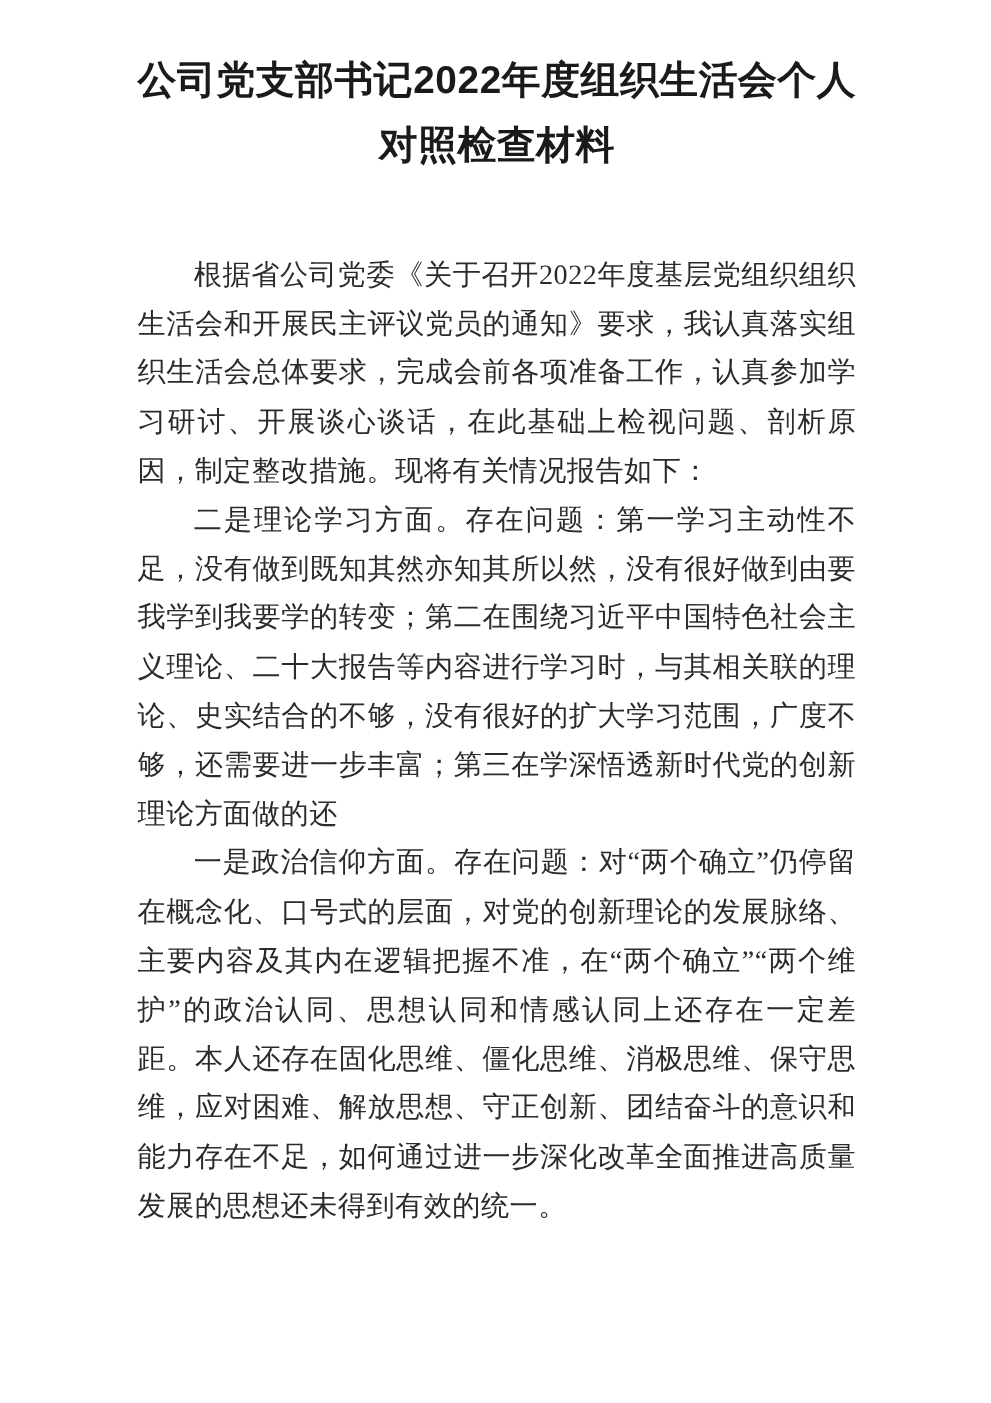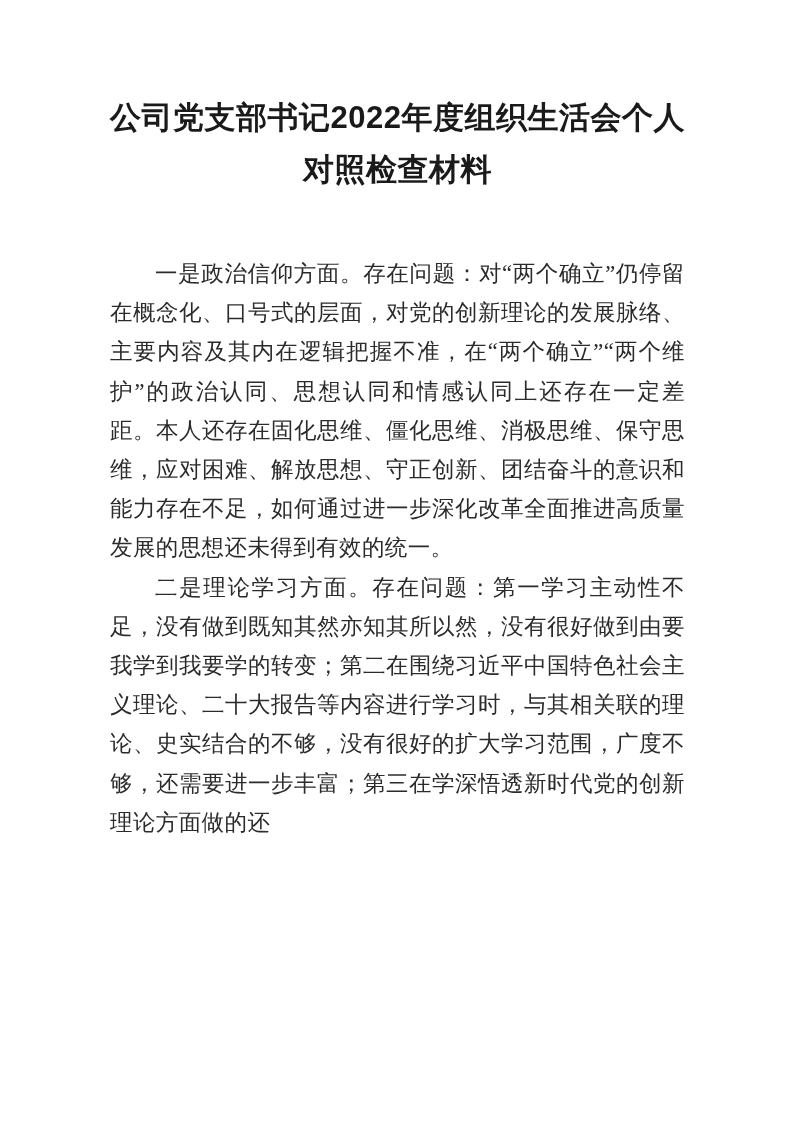"公司党支部书记2022年度组织生活会个人对照检查材料" .doc-title { padding-top: 92px -> 38px }
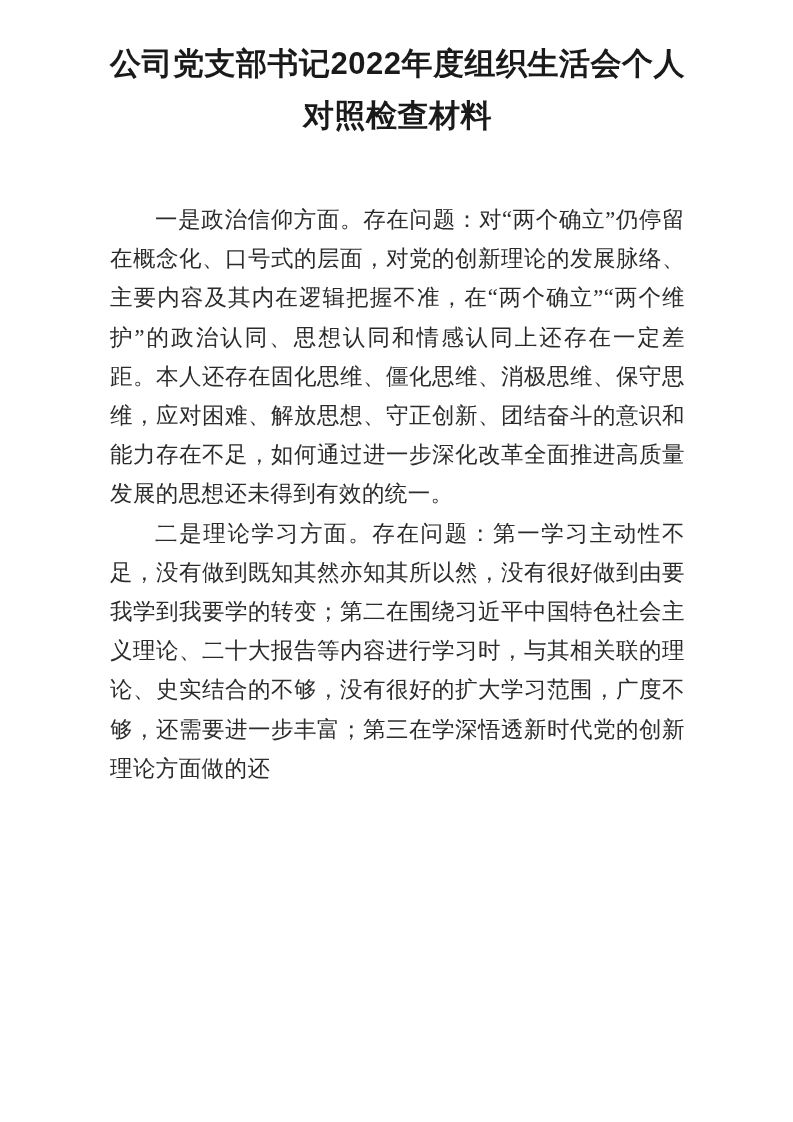"根据省公司党委《关于召开2022年度基层党组织组织生活会和开展民主评议党员的通知" p.para { html: none -> <p>根据省公司党委《关于召开2022年度基层党组织组织生活会和开展民主评议党员的通知》要求，我认真落实组织生活会总体要求，完成会前各项准备工作，认真参加学习研讨、开展谈心谈话，在此基础上检视问题、剖析原因，制定整改措施。现将有关情况报告如下：</p> }
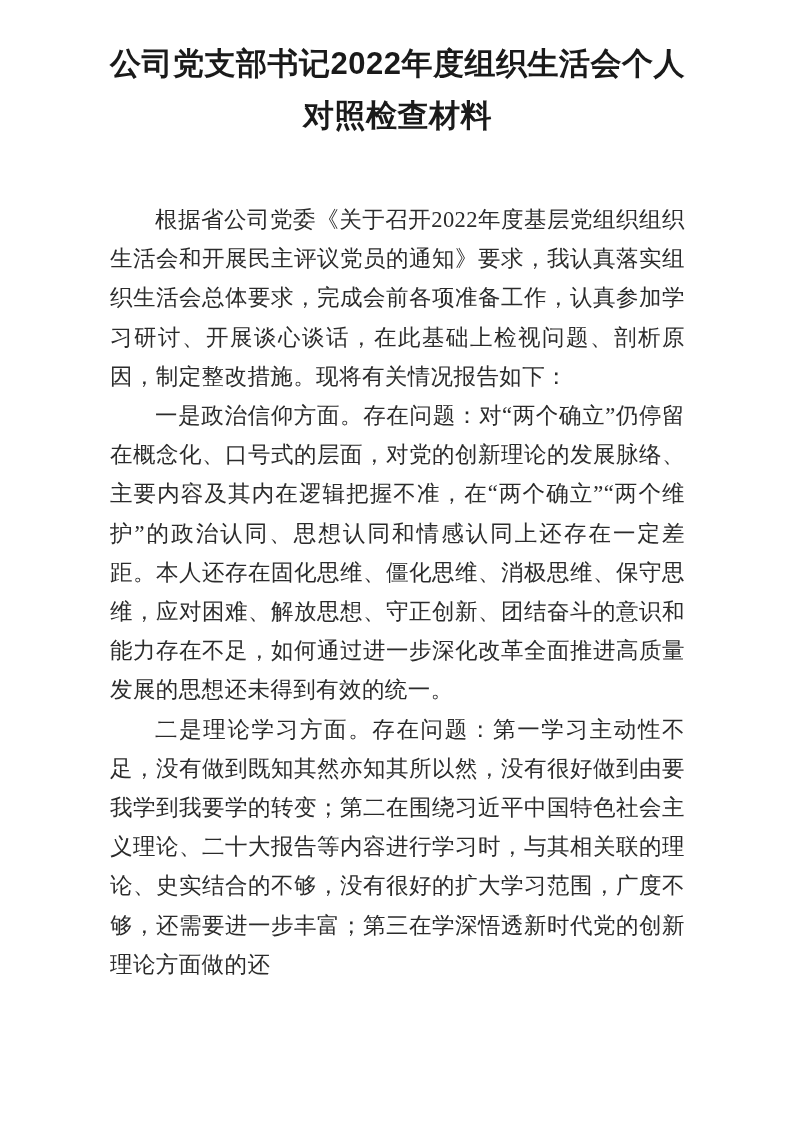"一是政治信仰方面。存在问题：对“两个确立”仍停留在概念化、口号式的层面，对党的创" p.para { order: before "二是理论学习方面。存在问题：第一学习主动性不足，没有做到既知其然亦知其所以然，没" -> after "二是理论学习方面。存在问题：第一学习主动性不足，没有做到既知其然亦知其所以然，没" }
